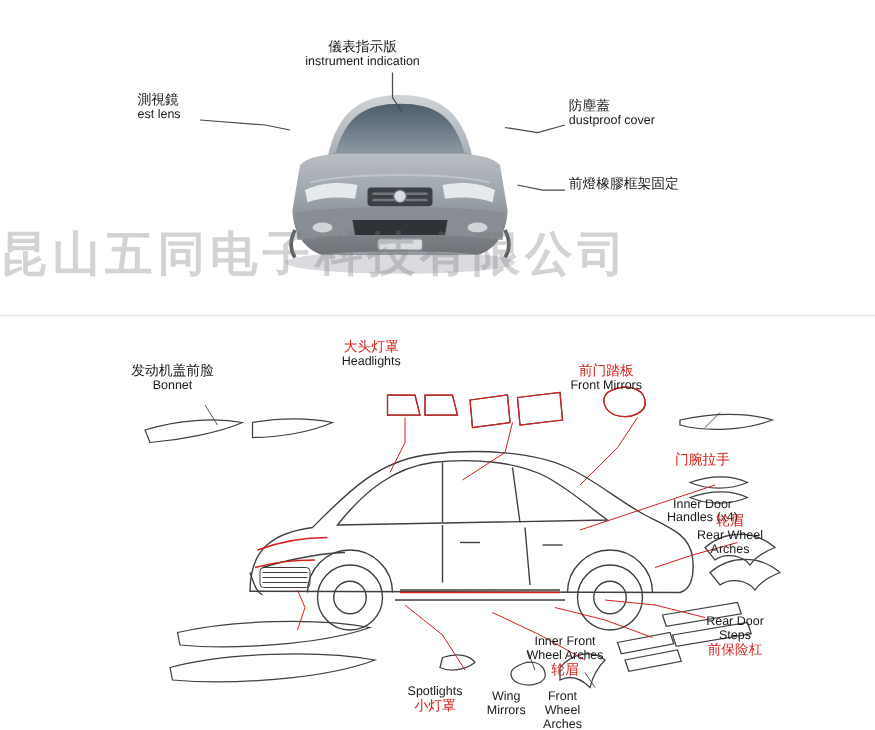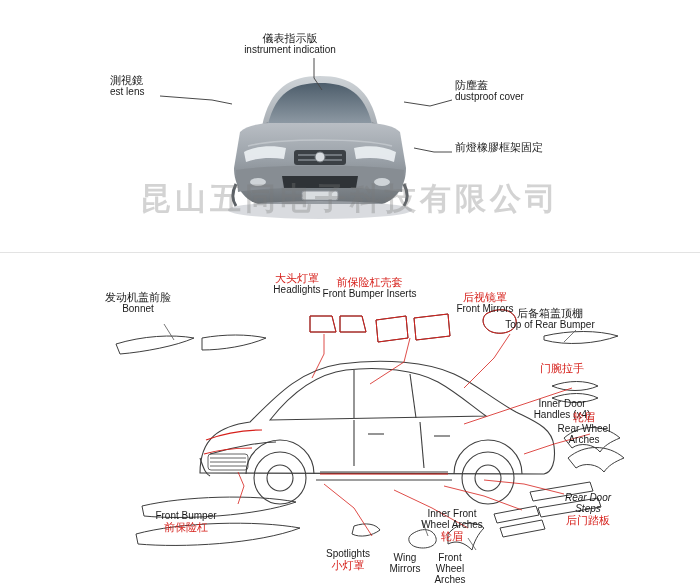"昆山五同电子科技有限公司" .watermark { font-size: 31px -> 38px; text-align: center -> left }
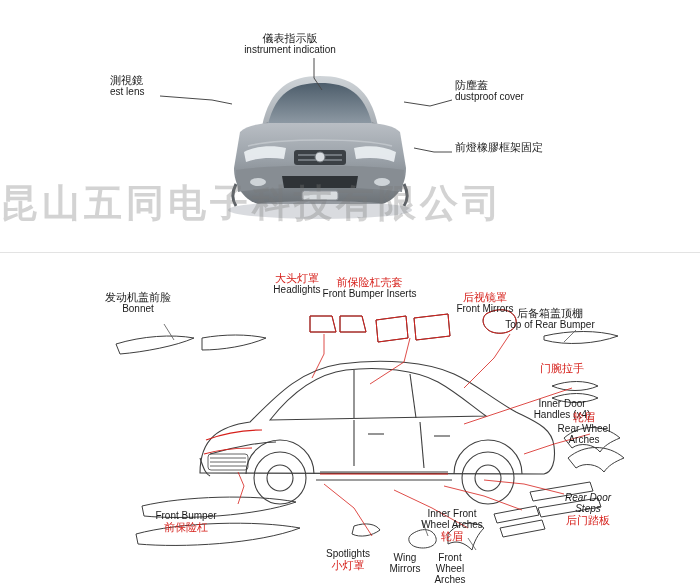"前保险杠壳套" div.lbl { html: <div> <span>前保险杠壳套</span> <span>Front Bumper Inserts</span> </div> -> none }
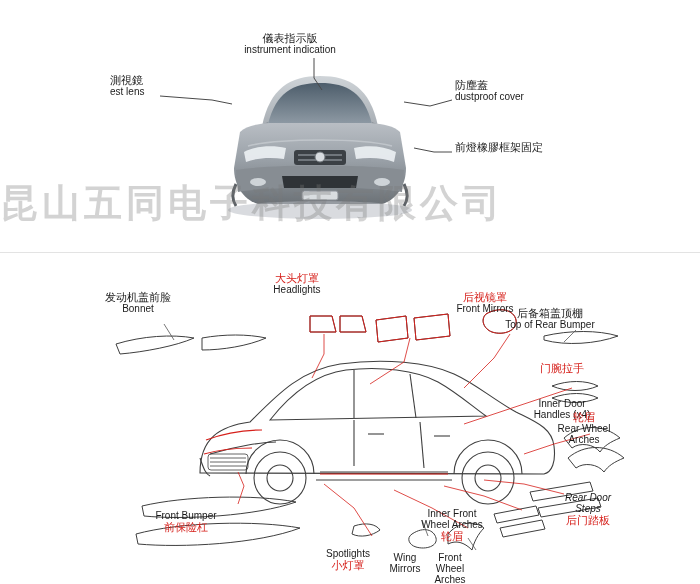"后视镜罩" span.cn { text: 后视镜罩 -> 前门踏板 }
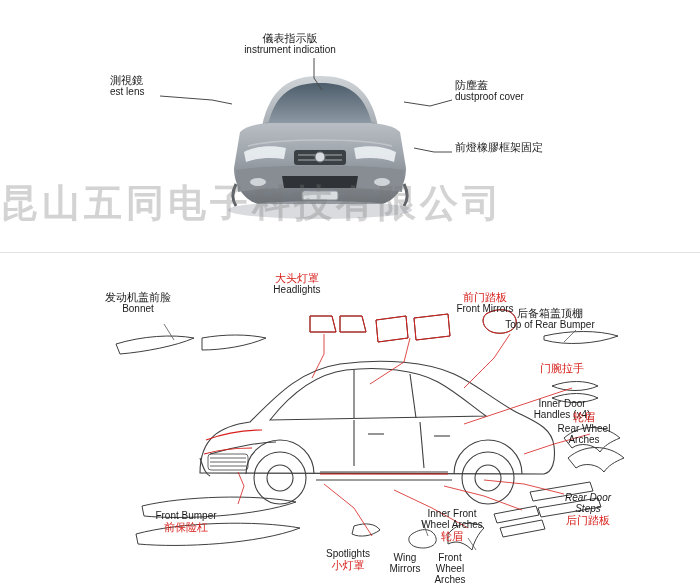"后备箱盖顶棚" div.lbl { html: <div> <span>后备箱盖顶棚</span> <span>Top of Rear Bumper</span> </div> -> none }
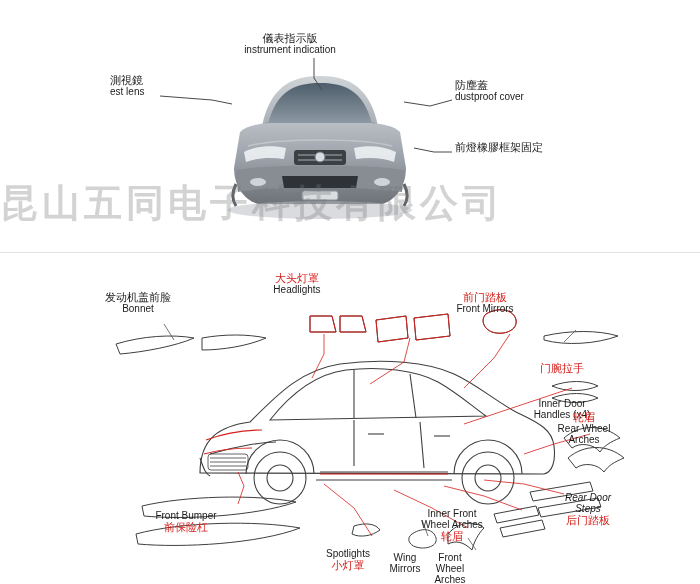"Rear Door Steps" span.en { font-style: italic -> none }
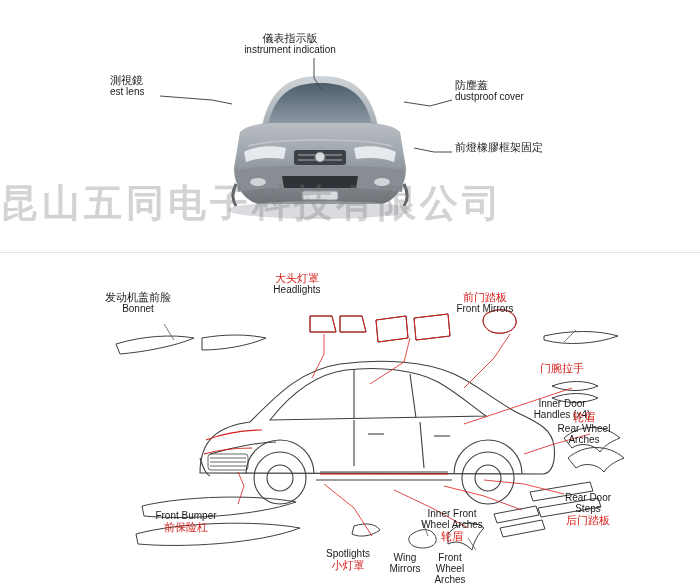"Front Bumper" div.lbl { html: <div> <span>Front Bumper</span> <span>前保险杠</span> </div> -> none }
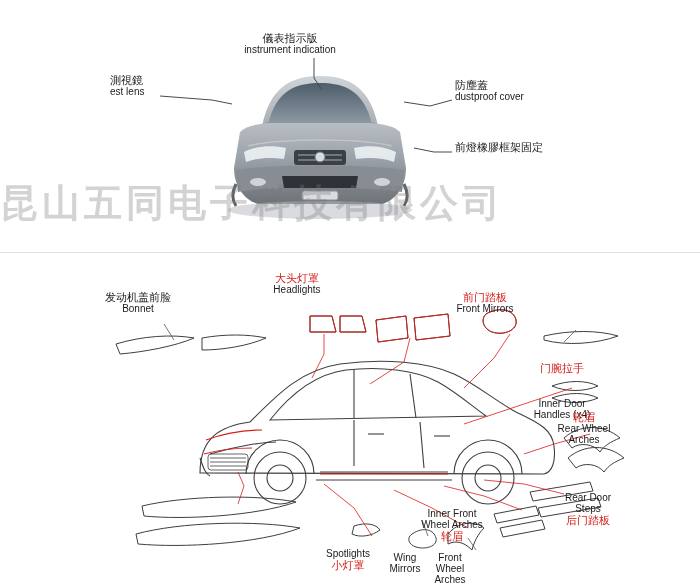"后门踏板" span.cn { text: 后门踏板 -> 前保险杠 }
